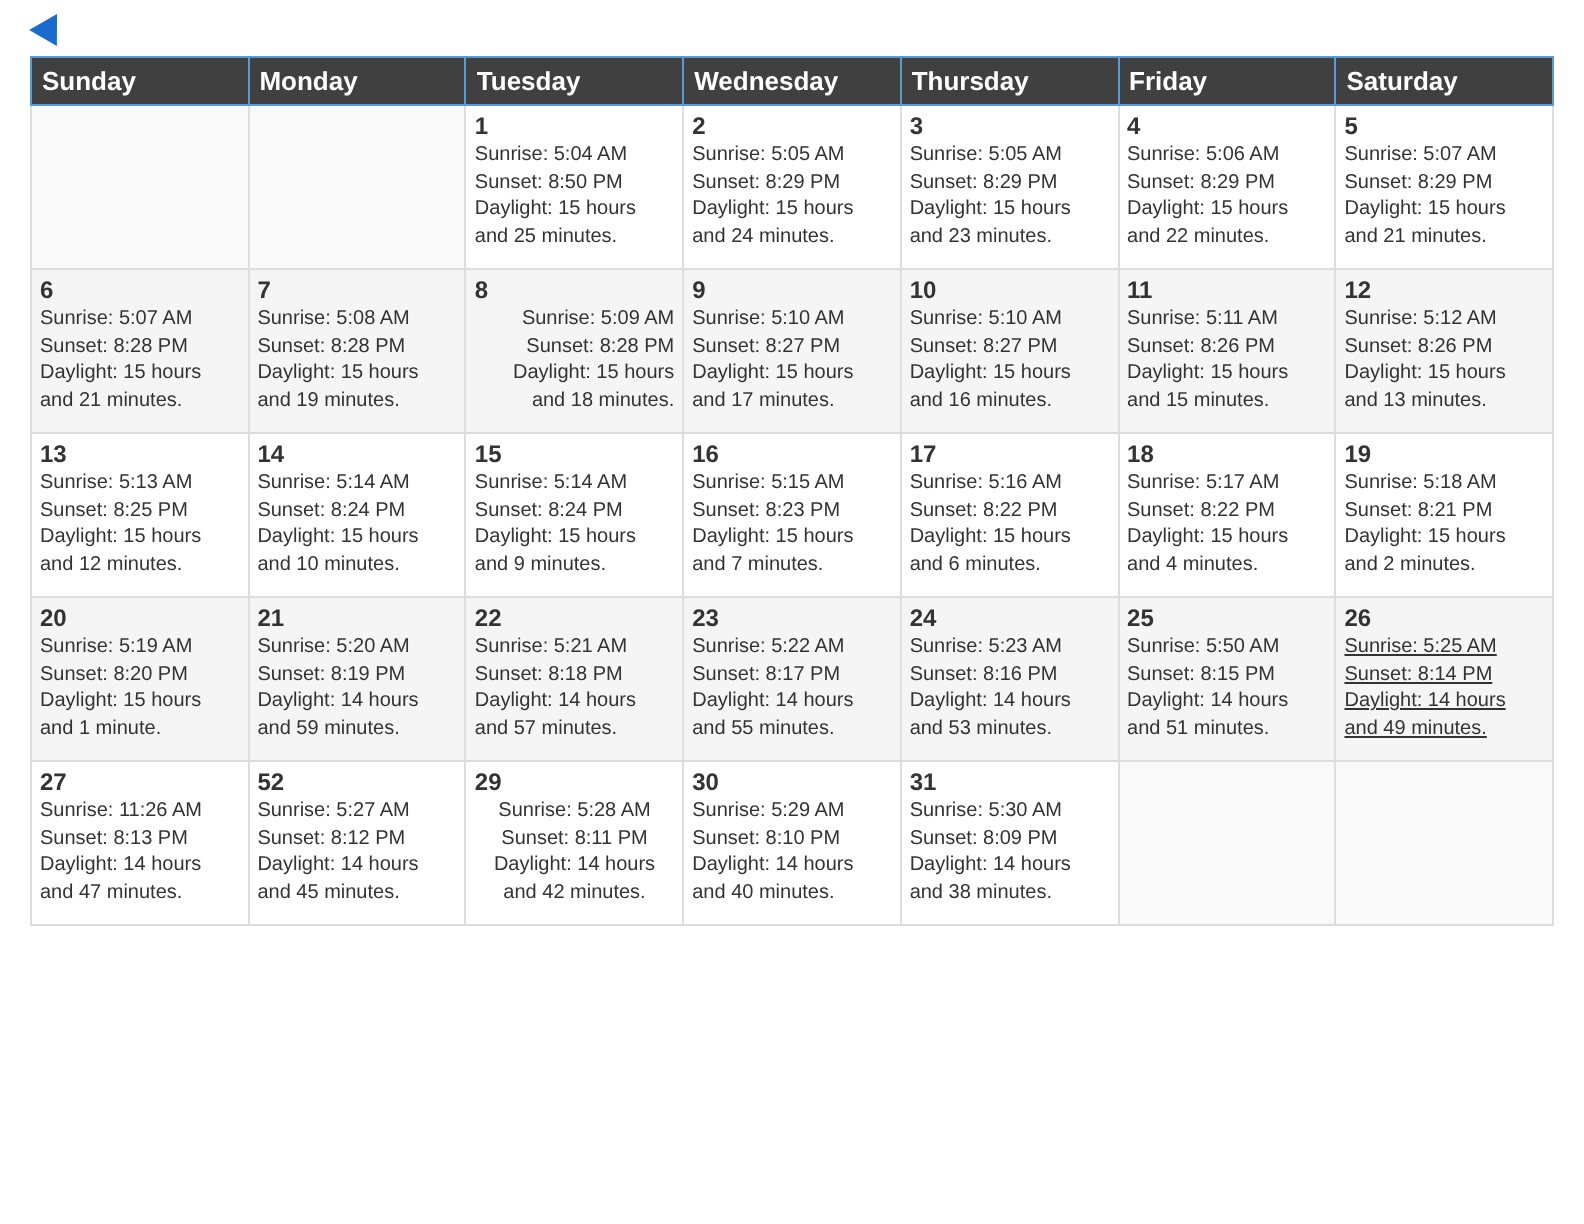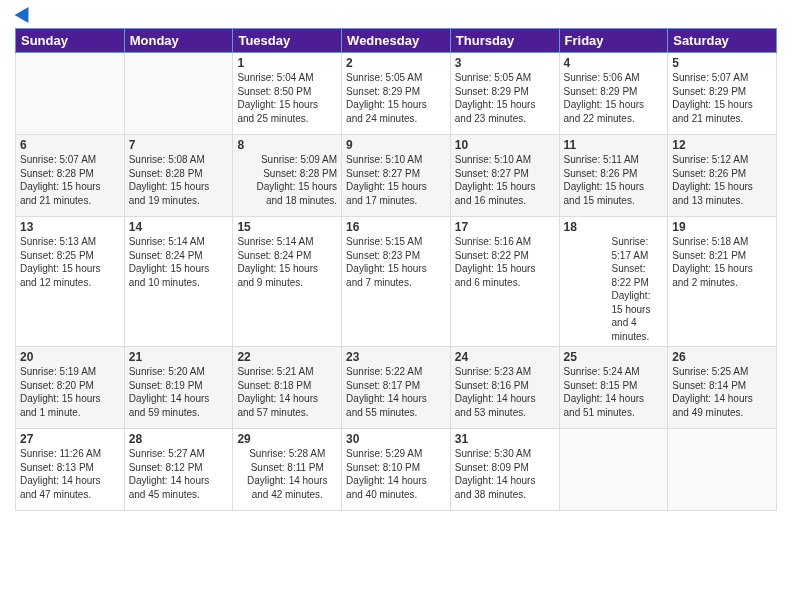"Sunday" .calendar th { background-color: #4c1d95 -> #404040 }
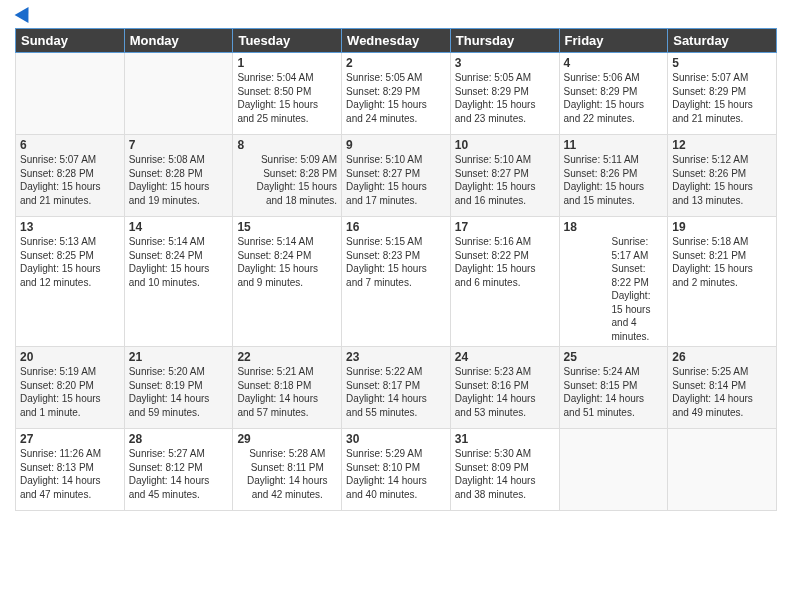"Sunrise: 5:17 AM" div.day-info { margin-left: 48px -> none }
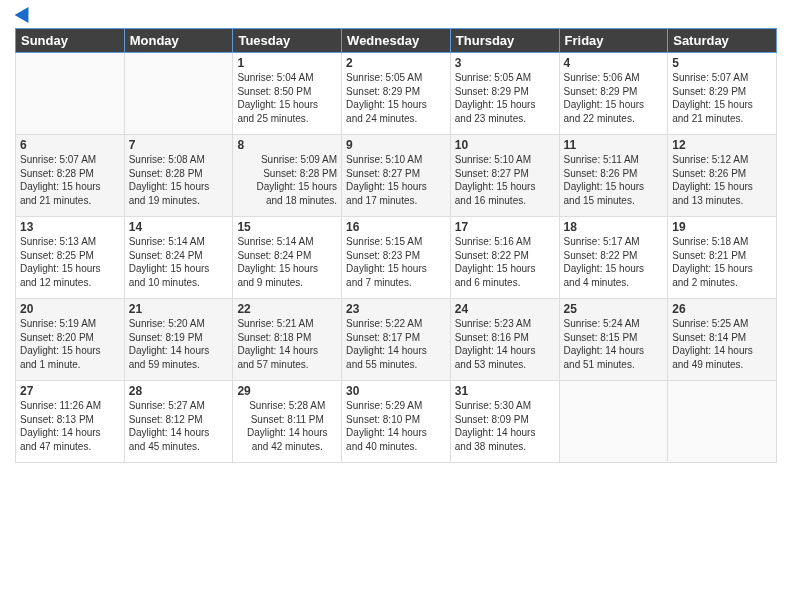"Sunrise: 5:24 AM" div.day-info { text: 5:24 -> 5:50 }
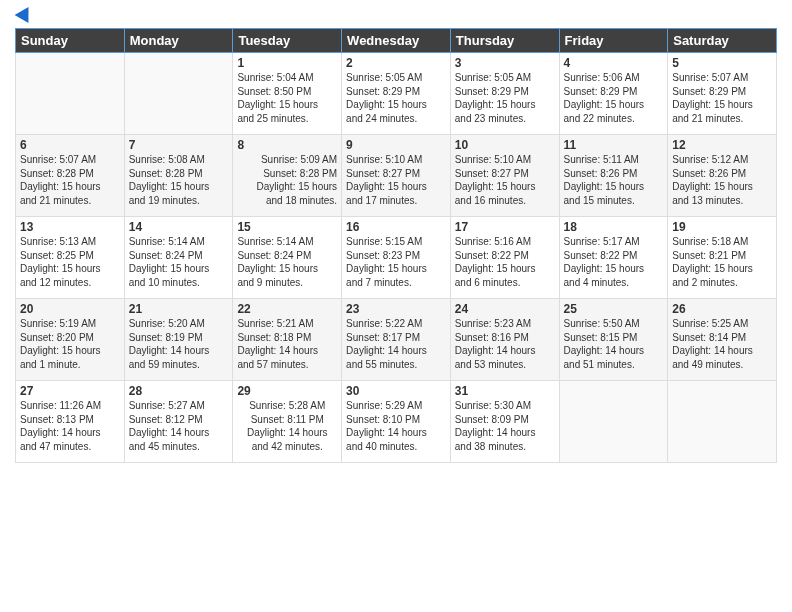"Sunrise: 5:25 AM" div.day-info { text-decoration: none -> underline }
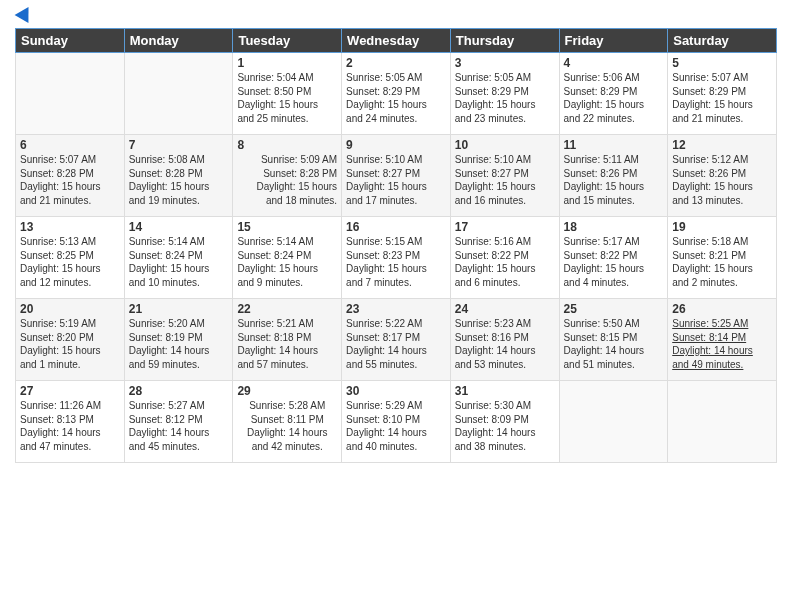"28" span.day-number { text: 28 -> 52 }
